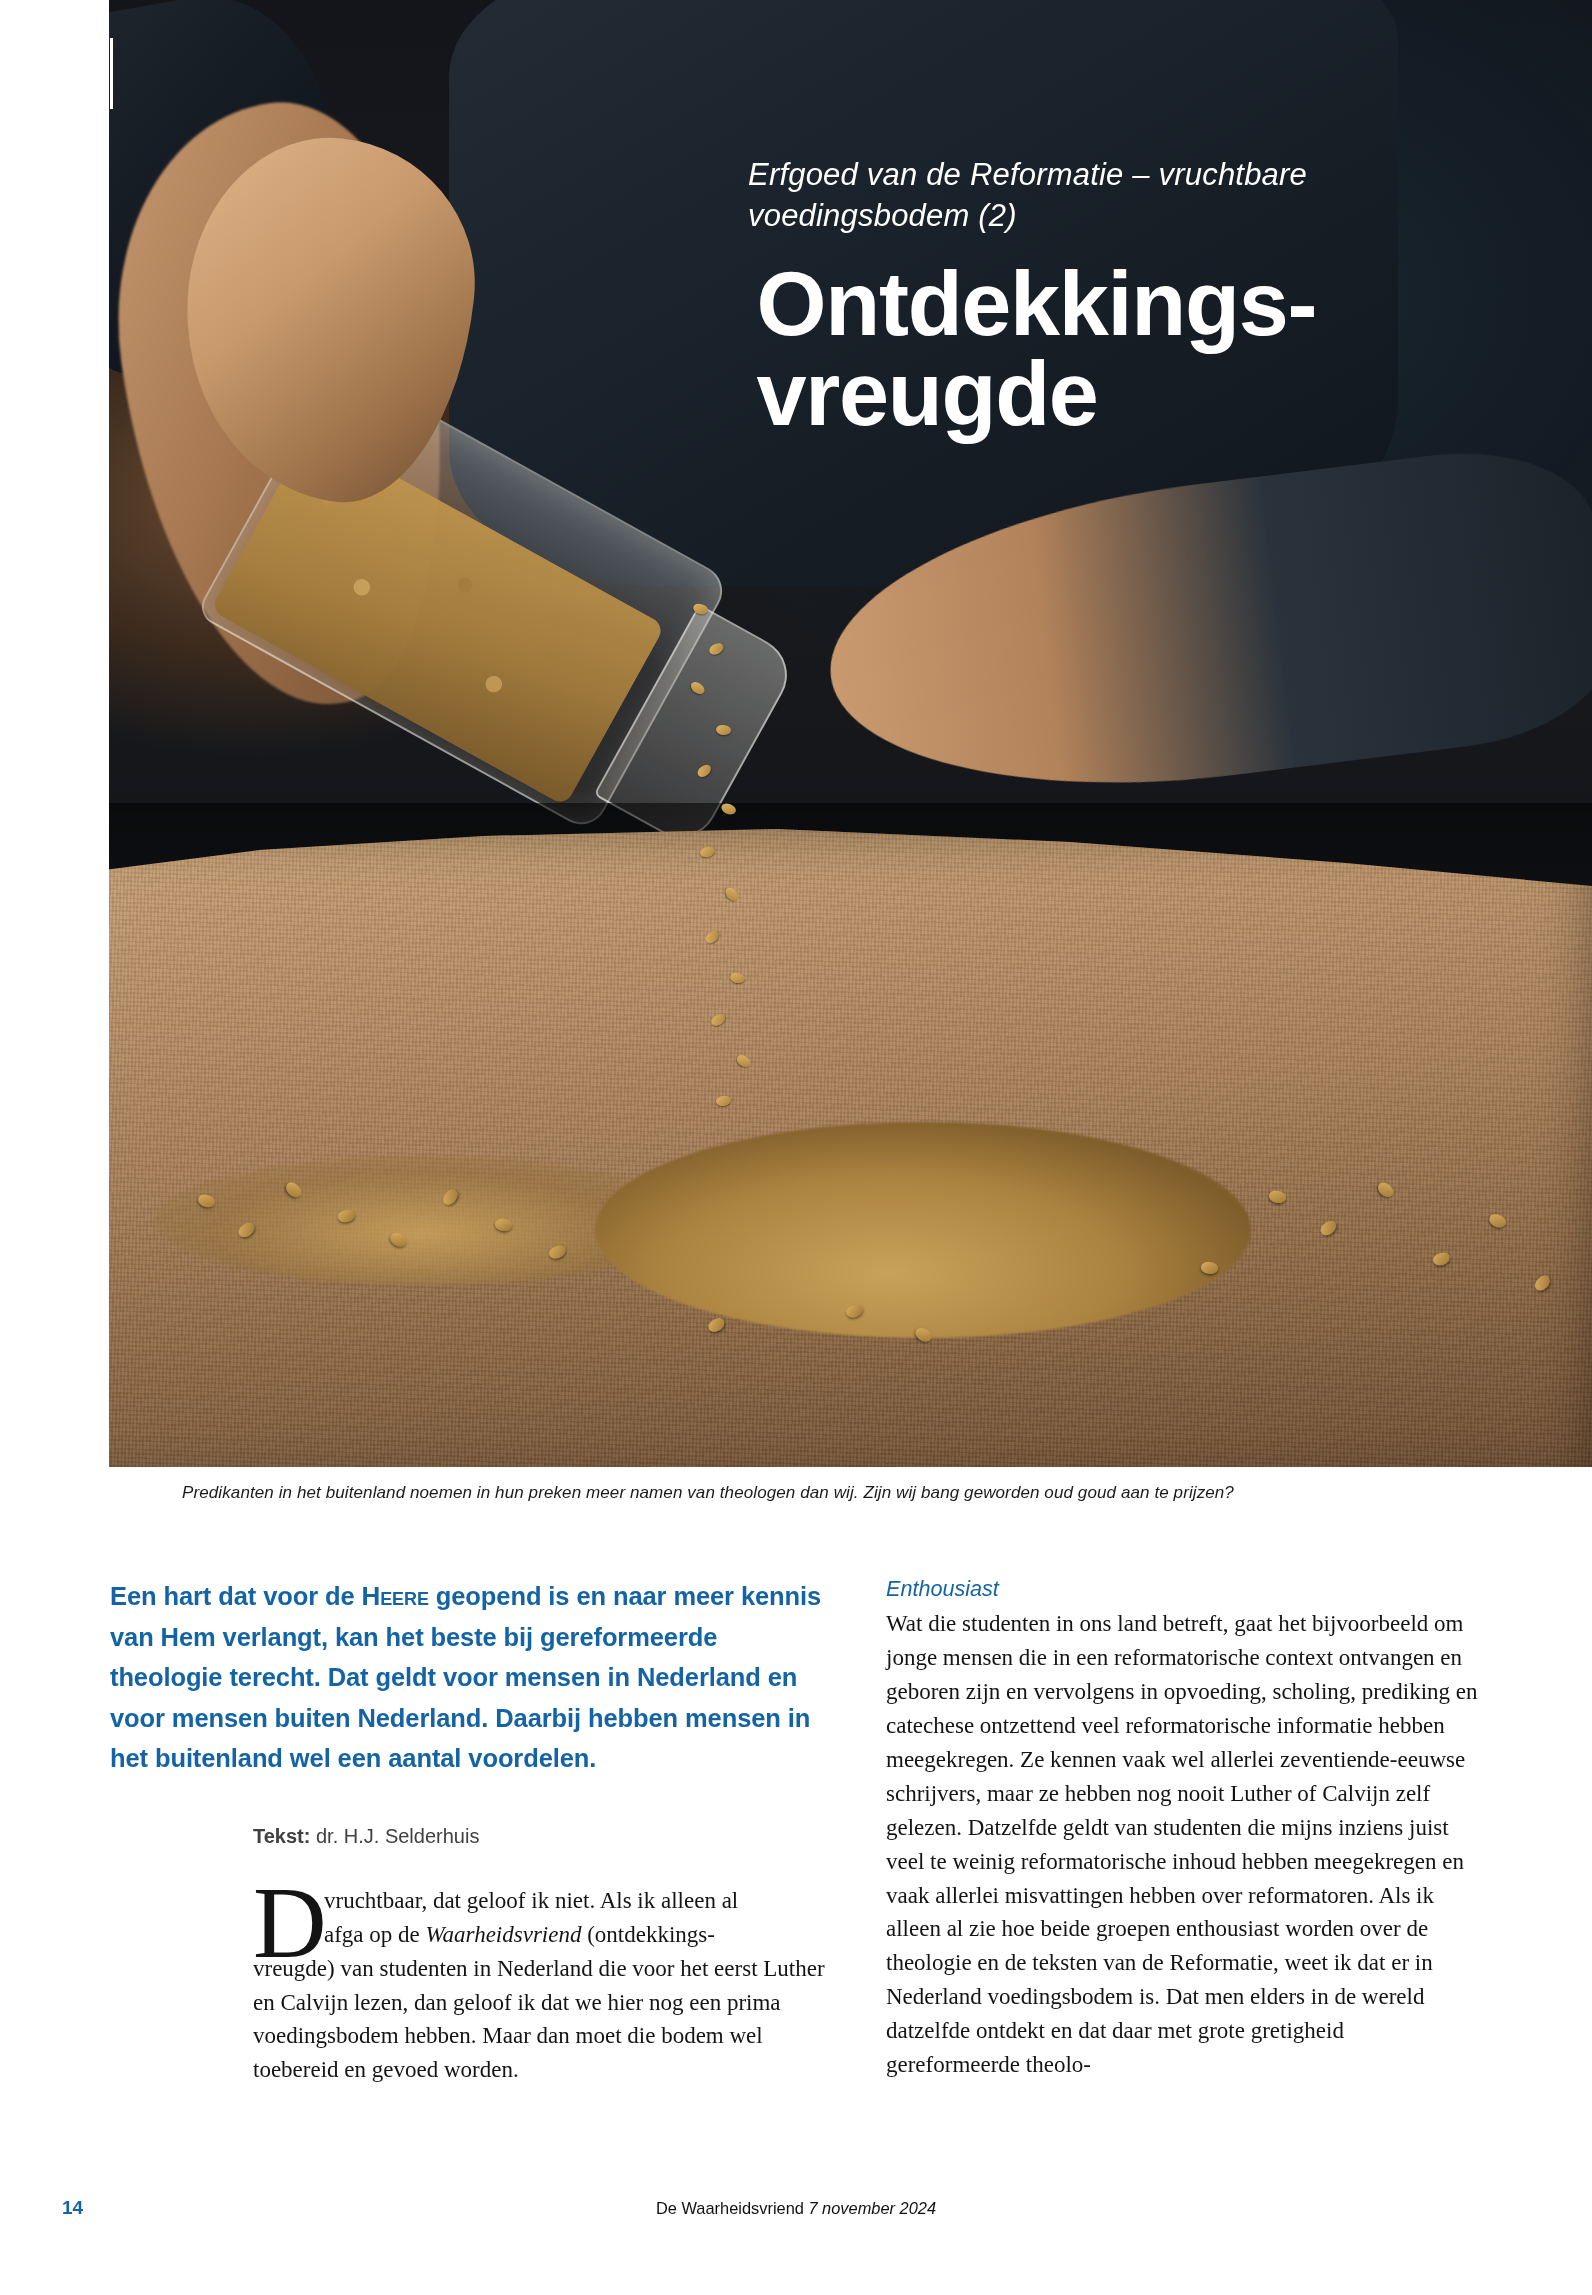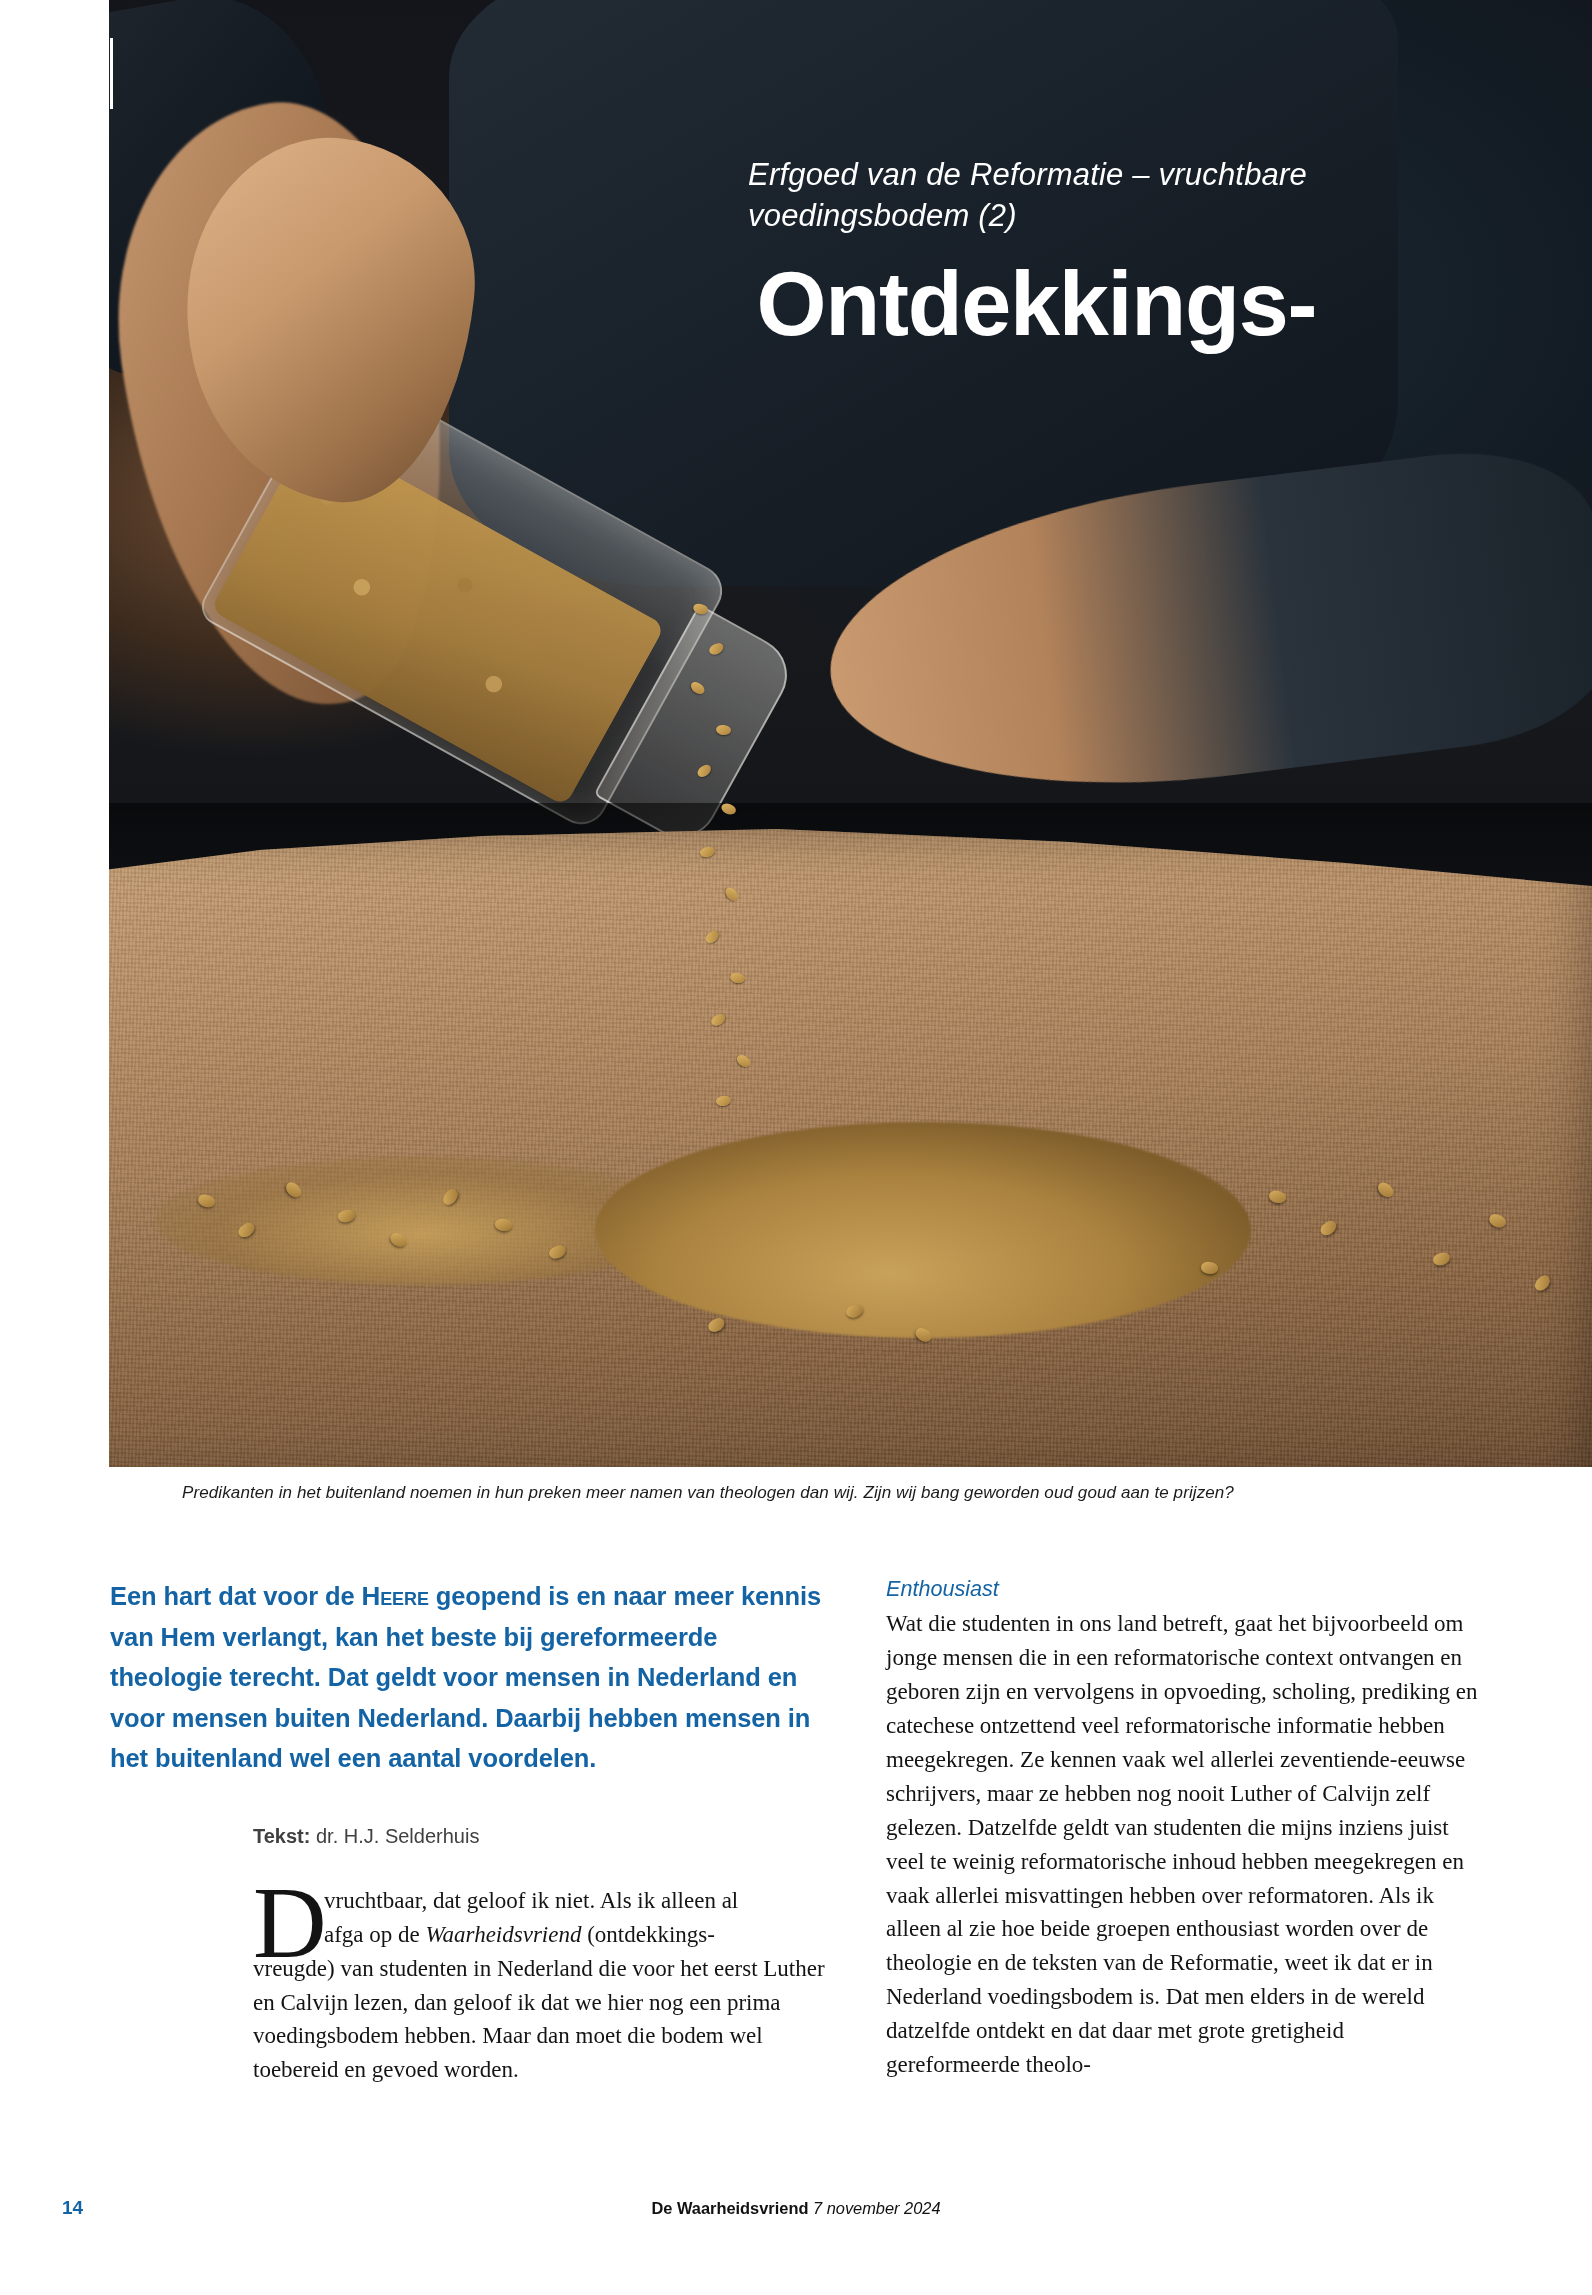"vreugde" span.l2 { html: none -> <span>vreugde</span> }
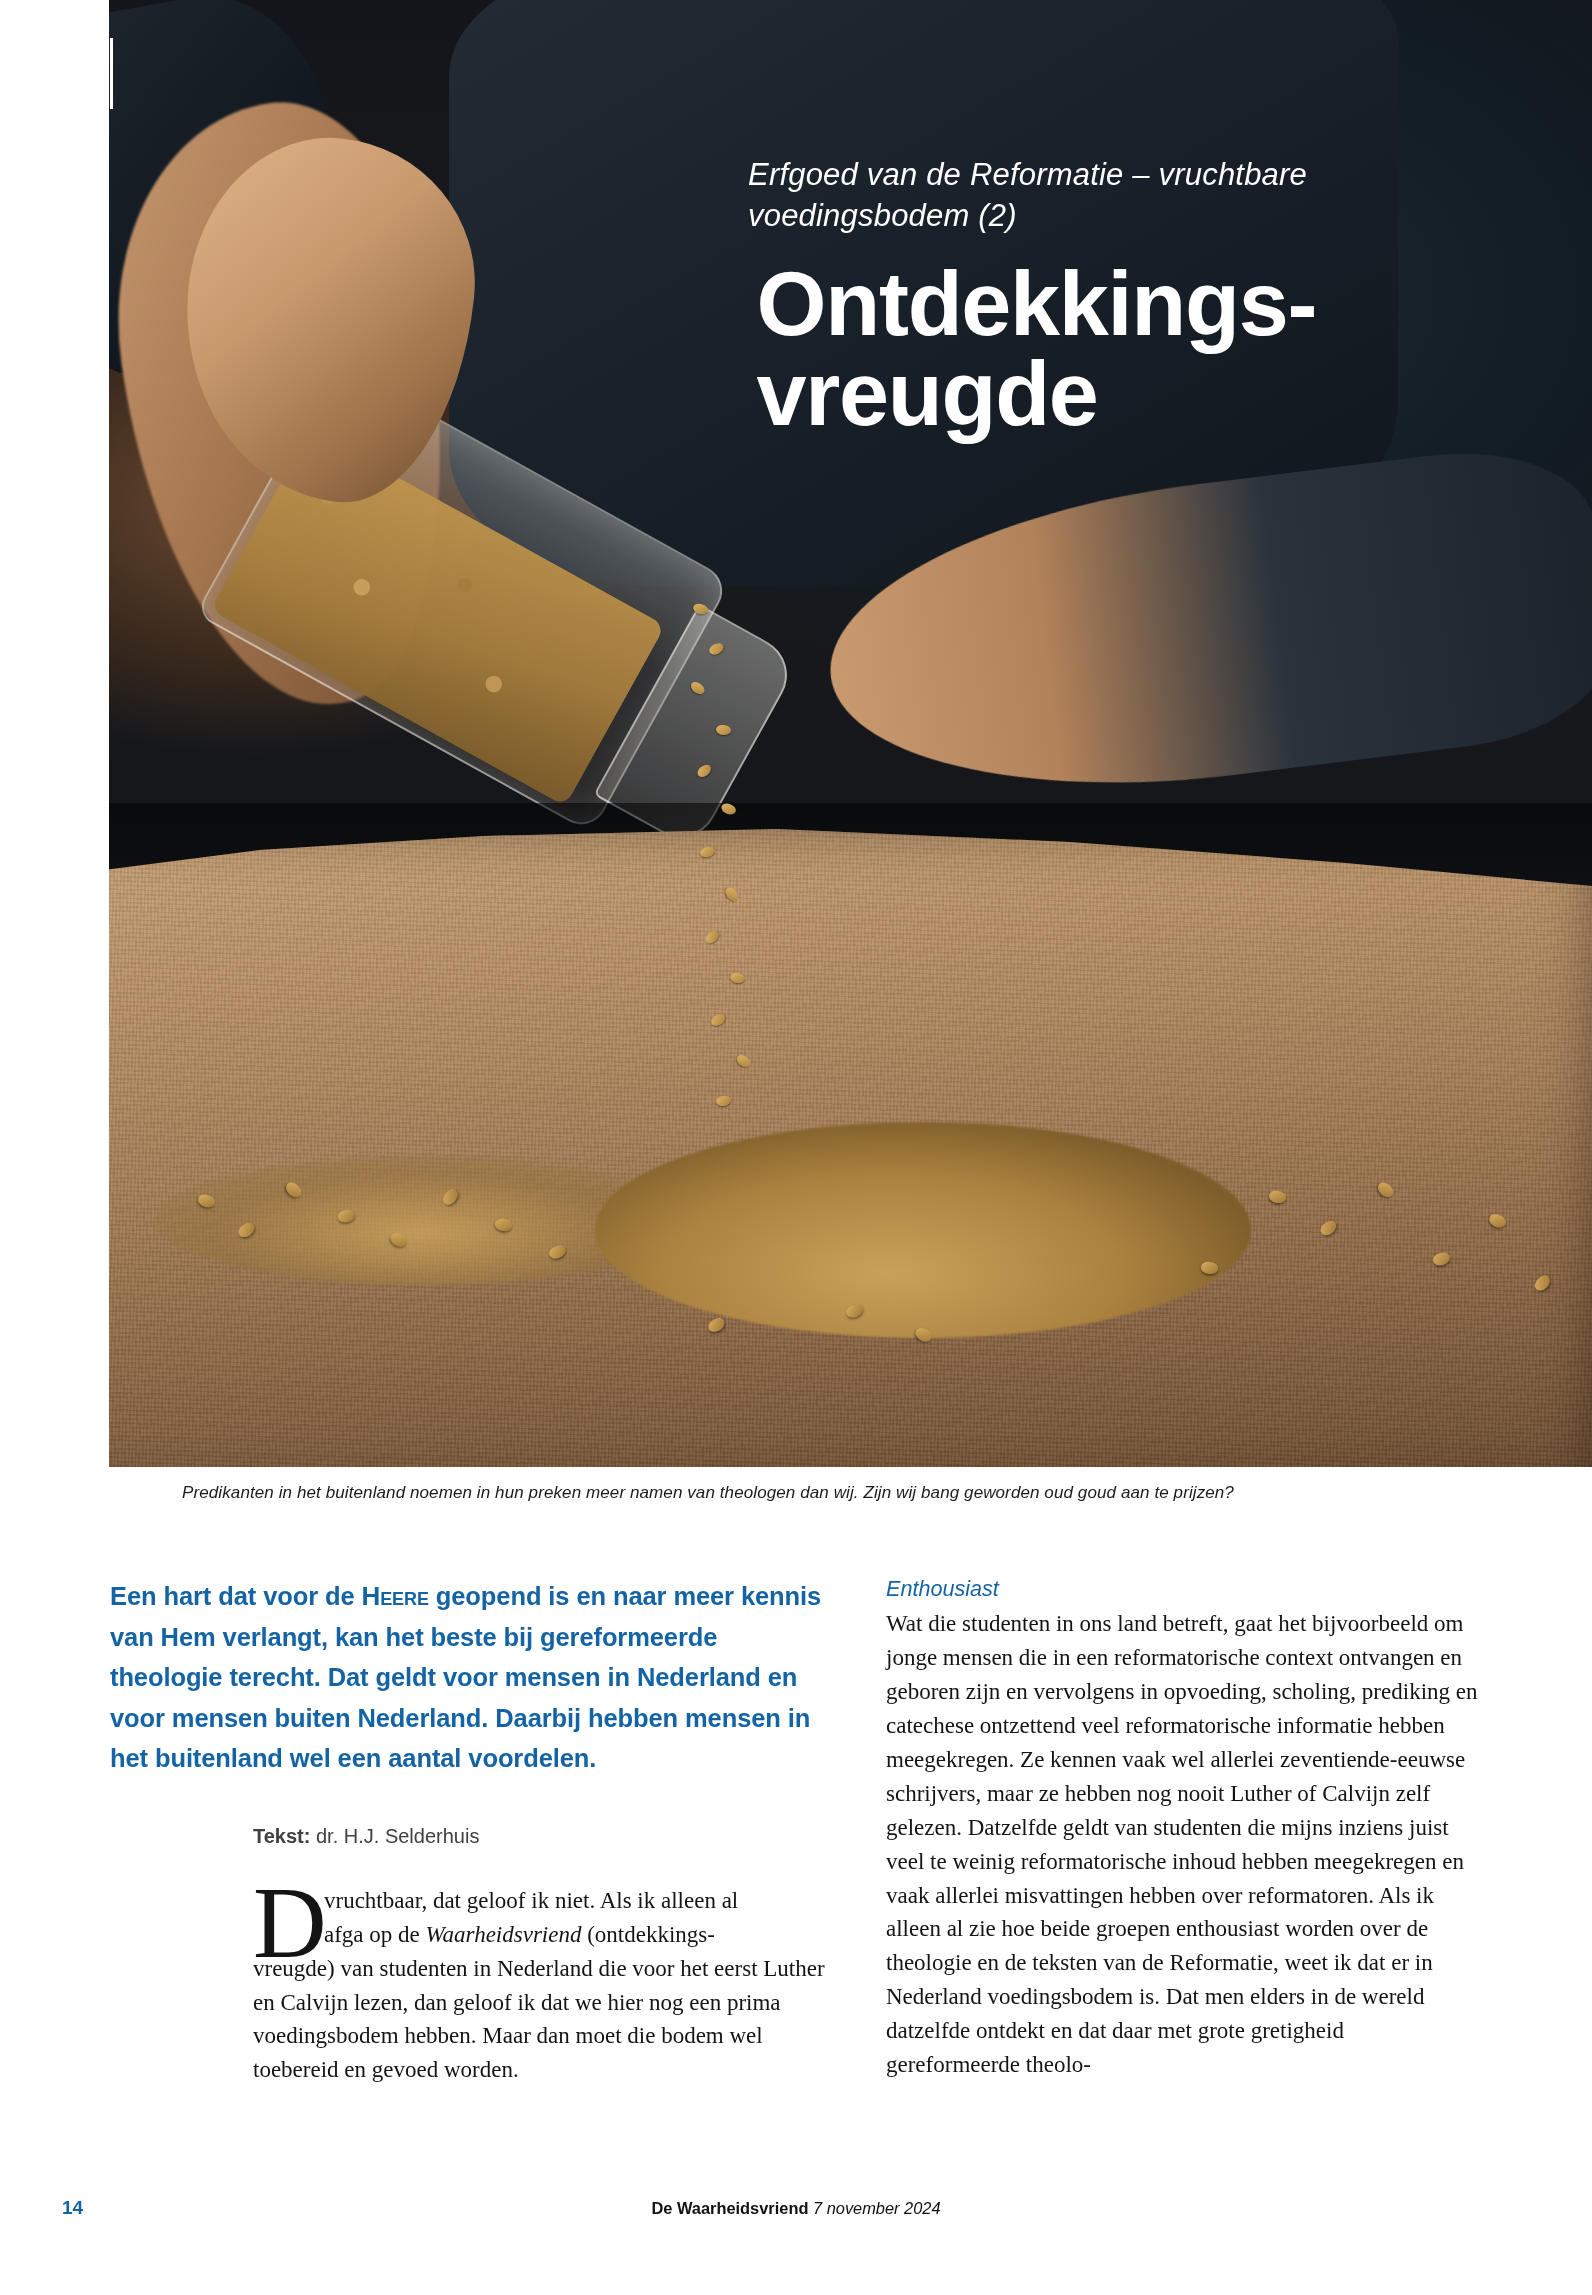"De Waarheidsvriend" .footer-center b { font-weight: 700 -> 400 }
